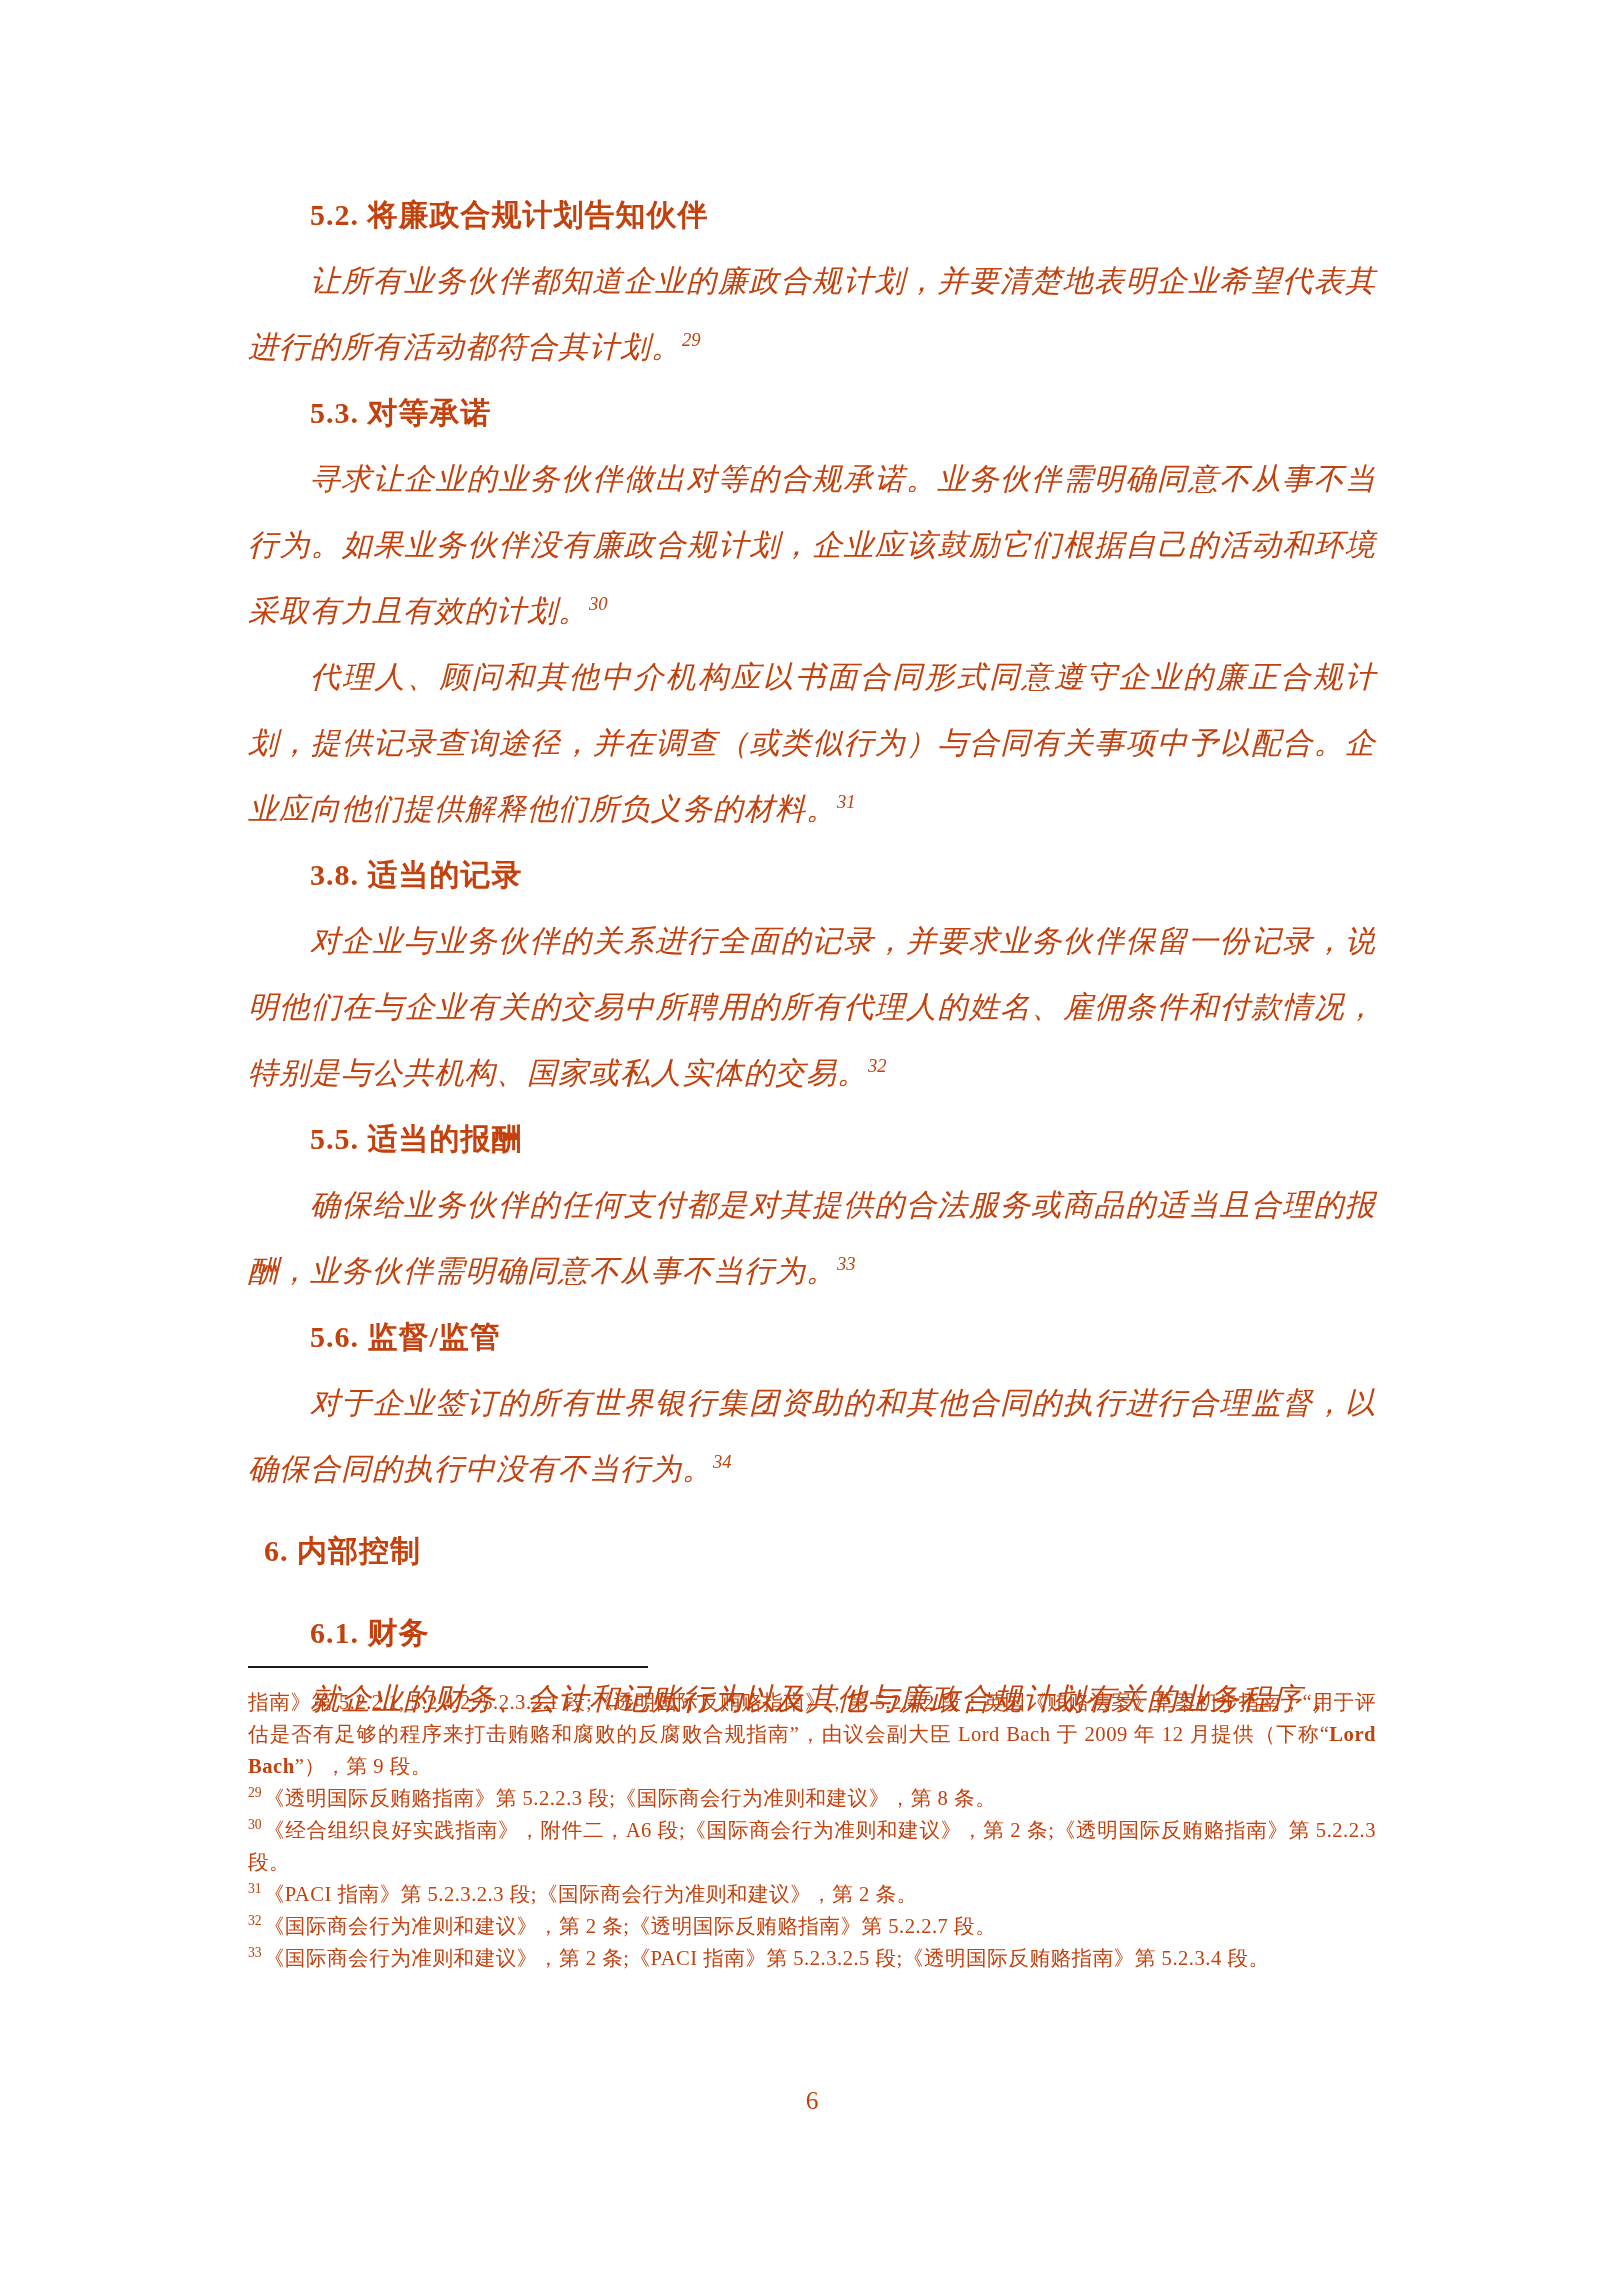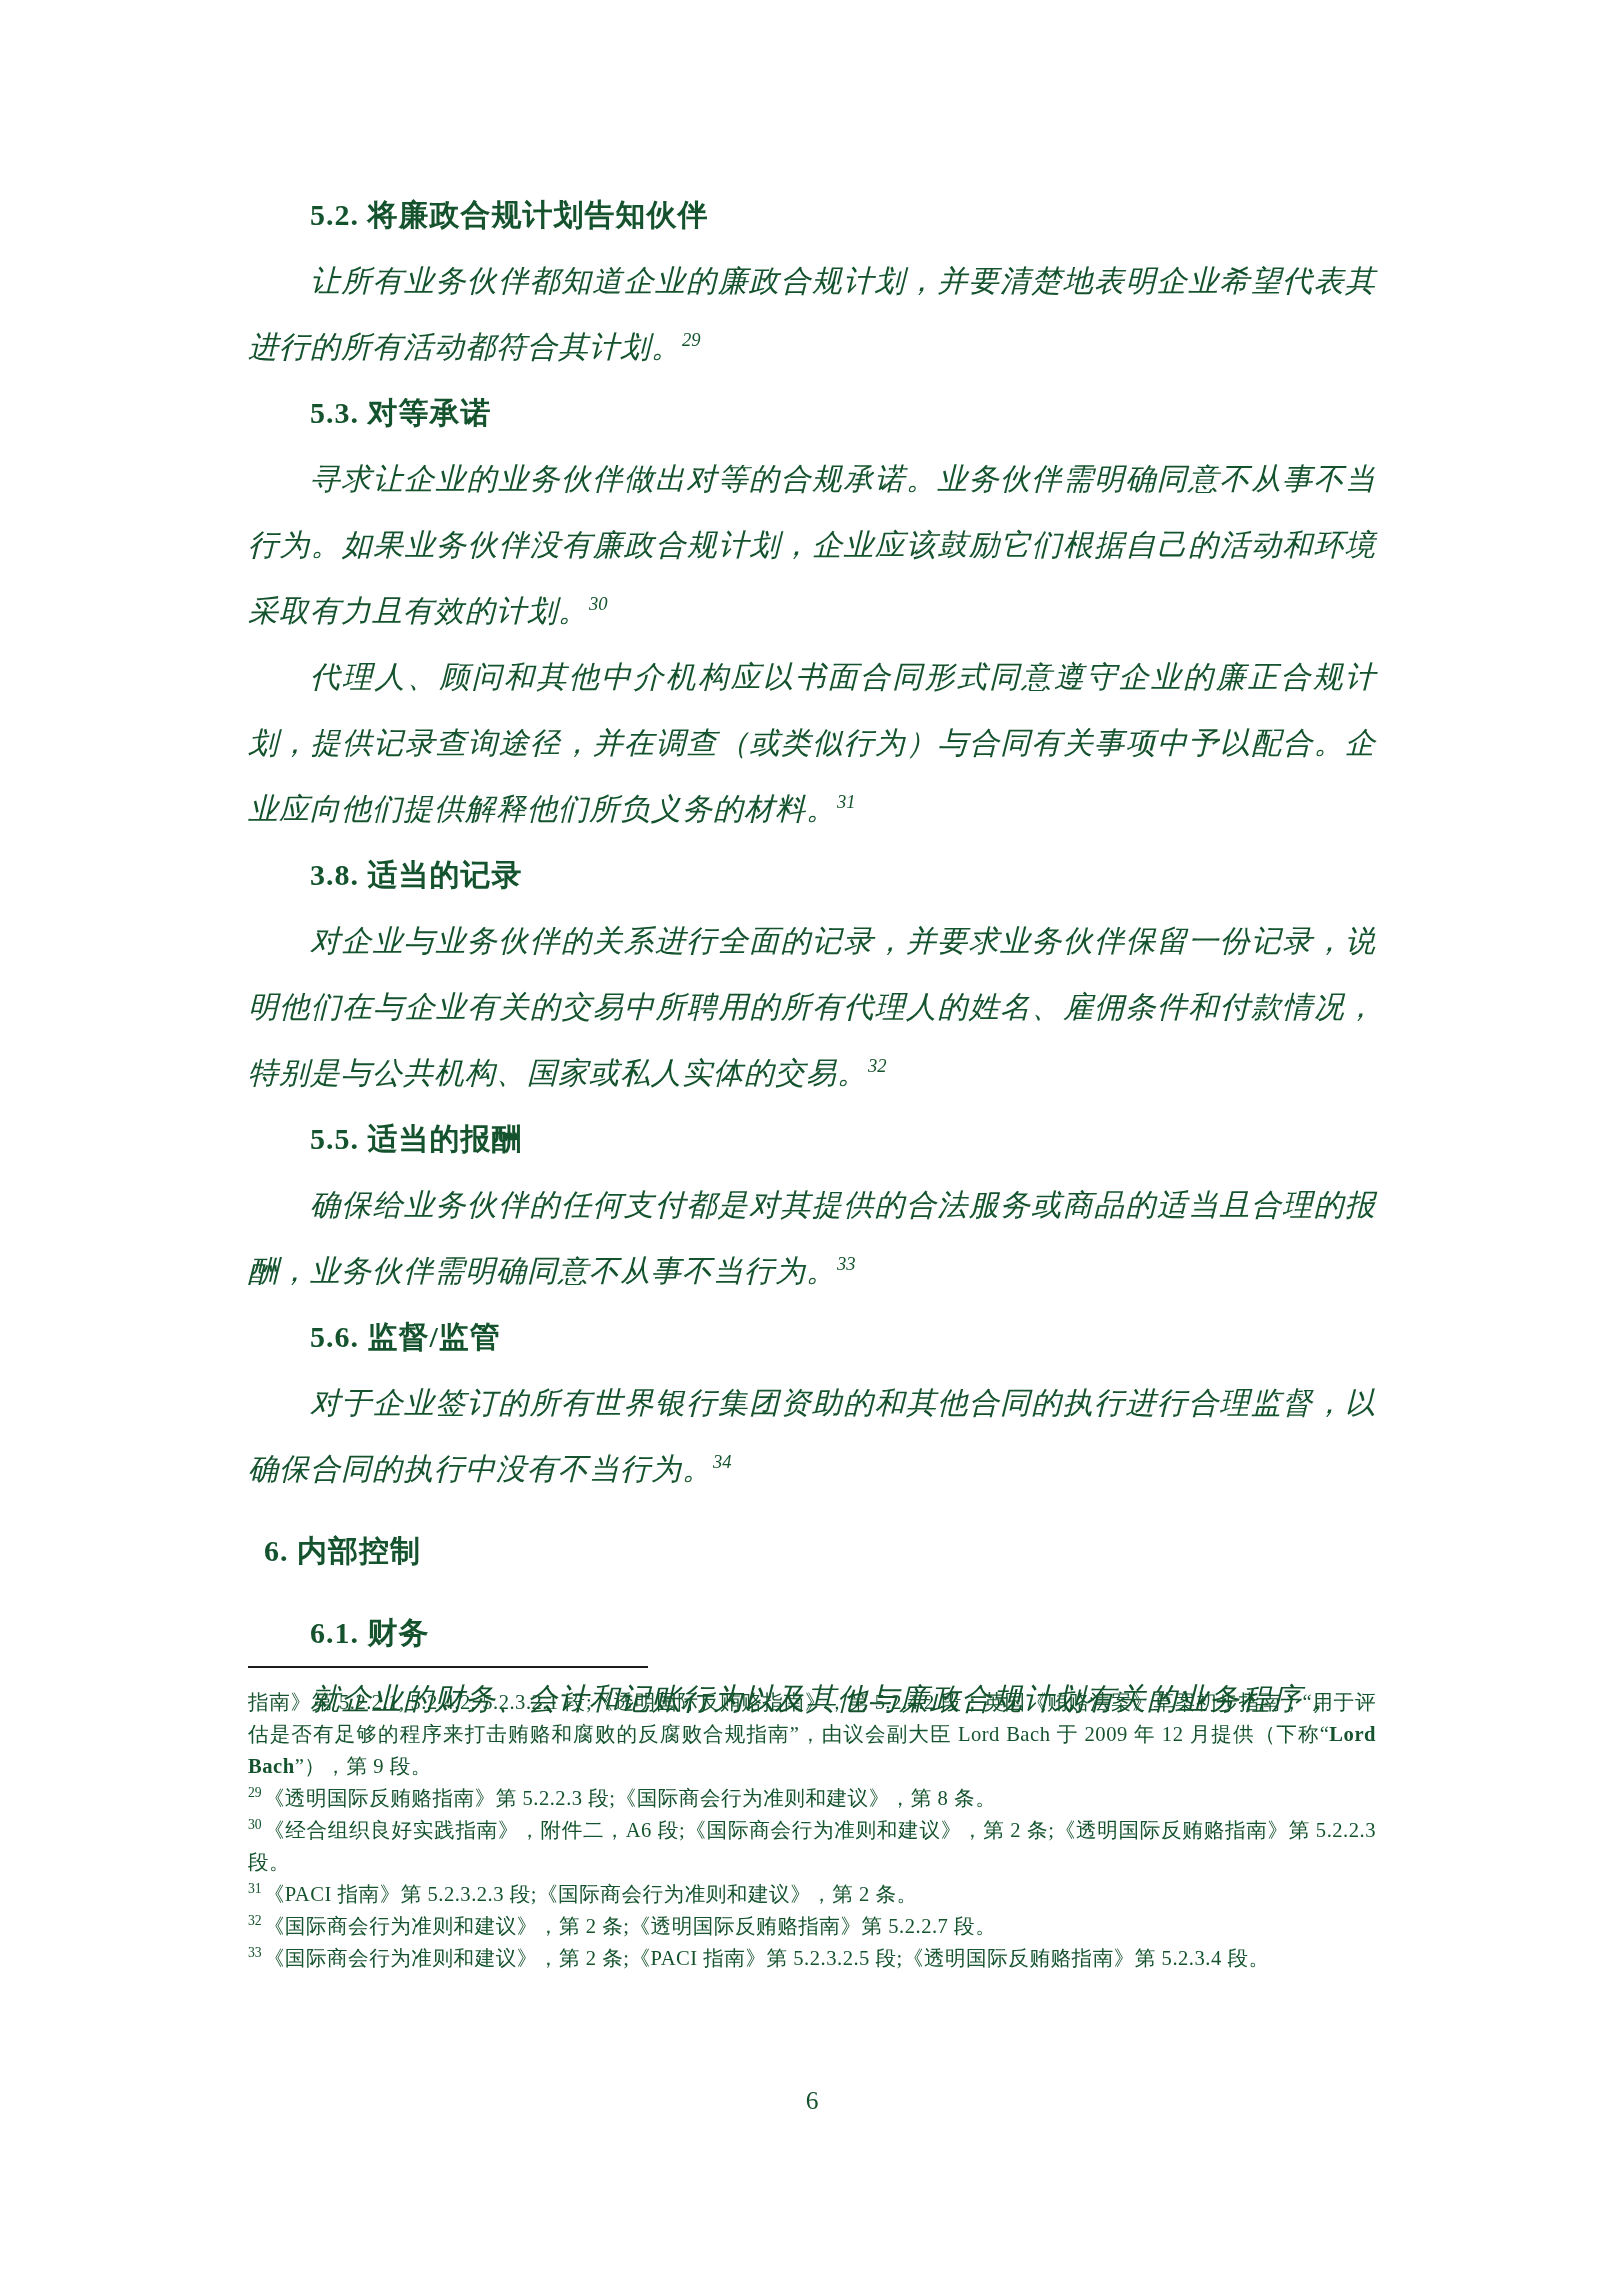"5.2. 将廉政合规计划告知伙伴" .page { color: #14532d -> #c2410c }
